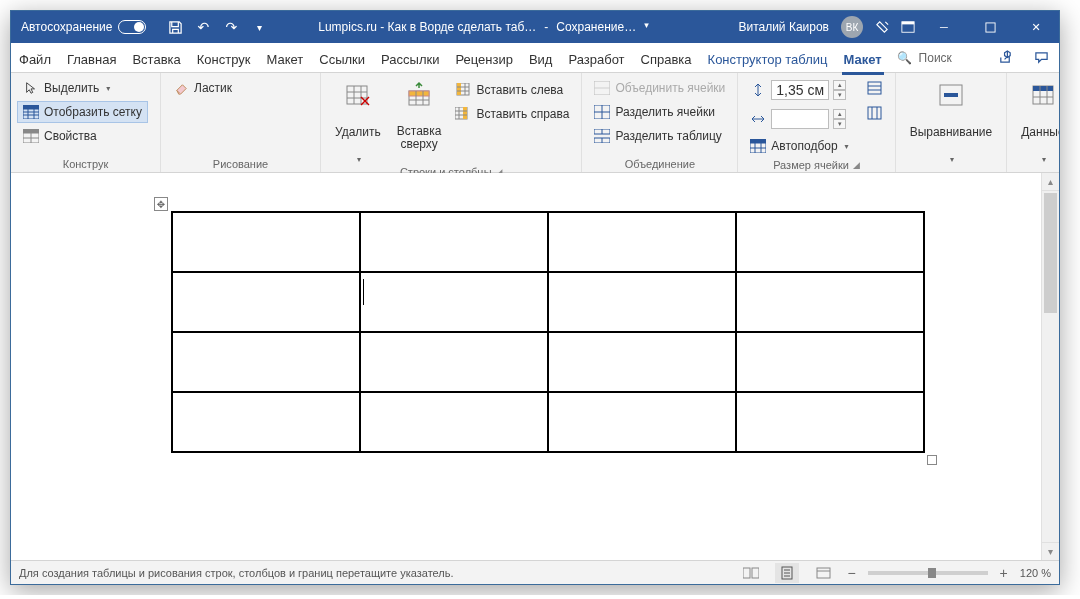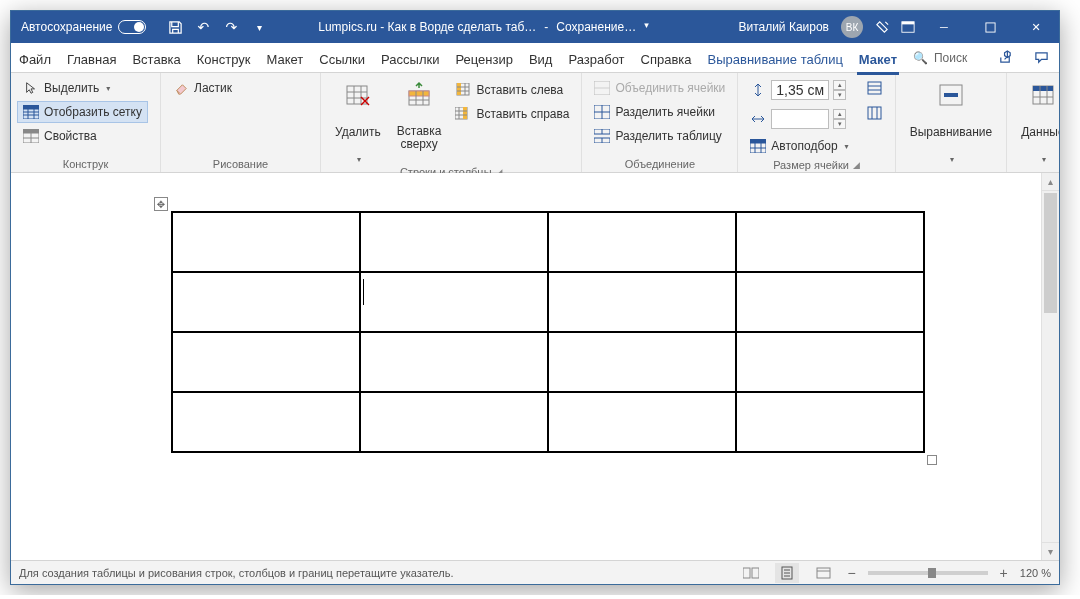"Выравнивание таблиц" div.tab { text: Выравнивание -> Конструктор }
